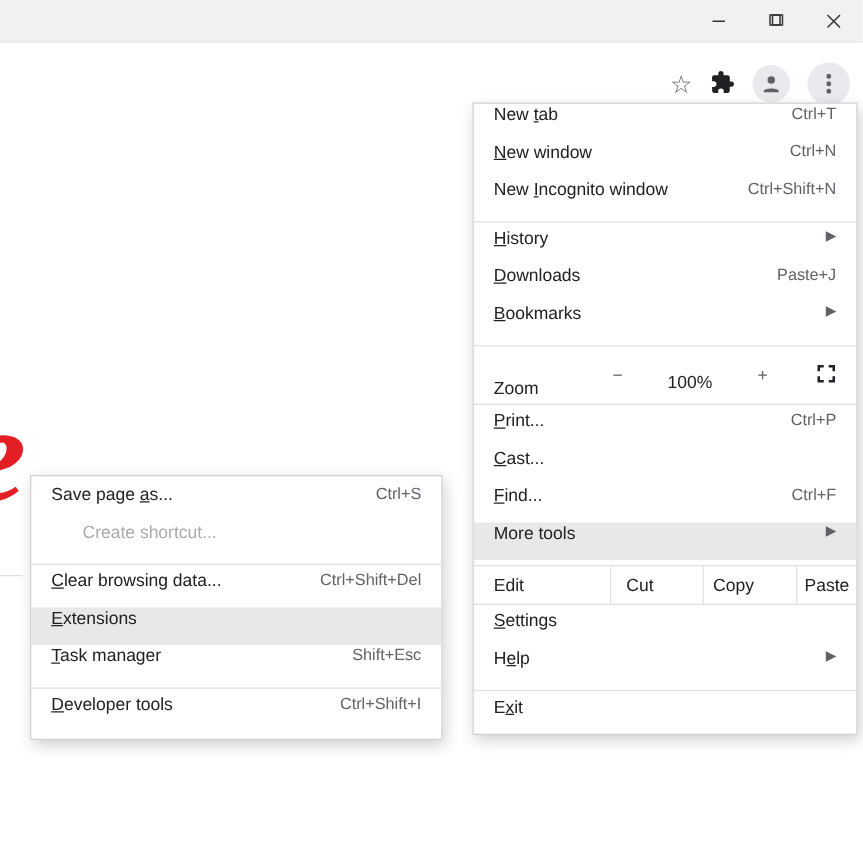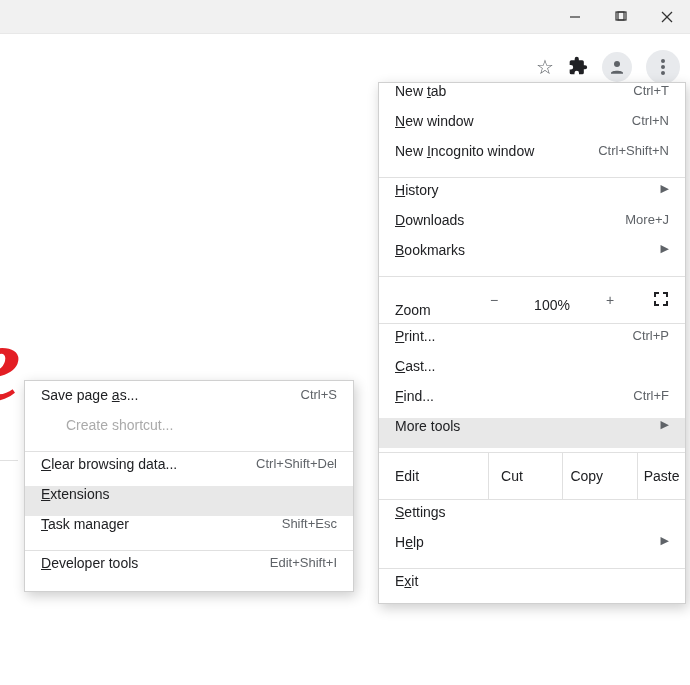"More+J" span.shortcut { text: More+J -> Paste+J }
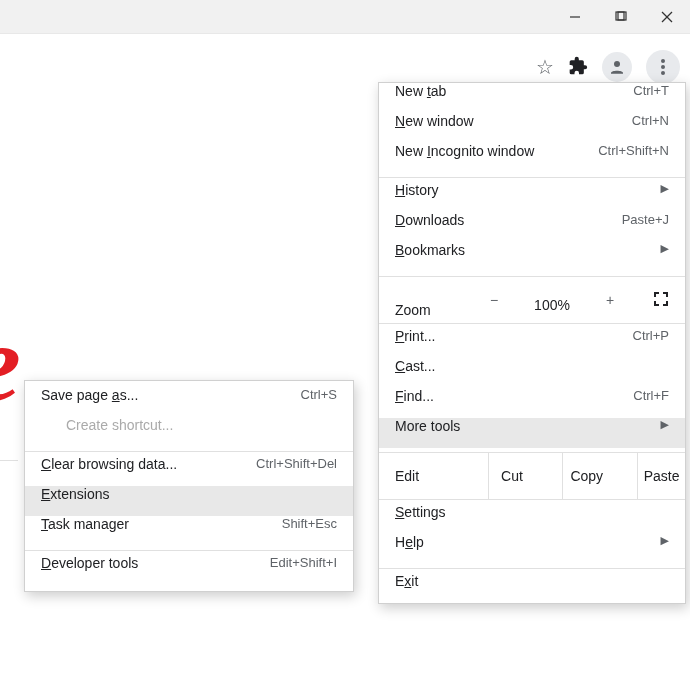"Edit" .edit-row { height: 48px -> 32px }
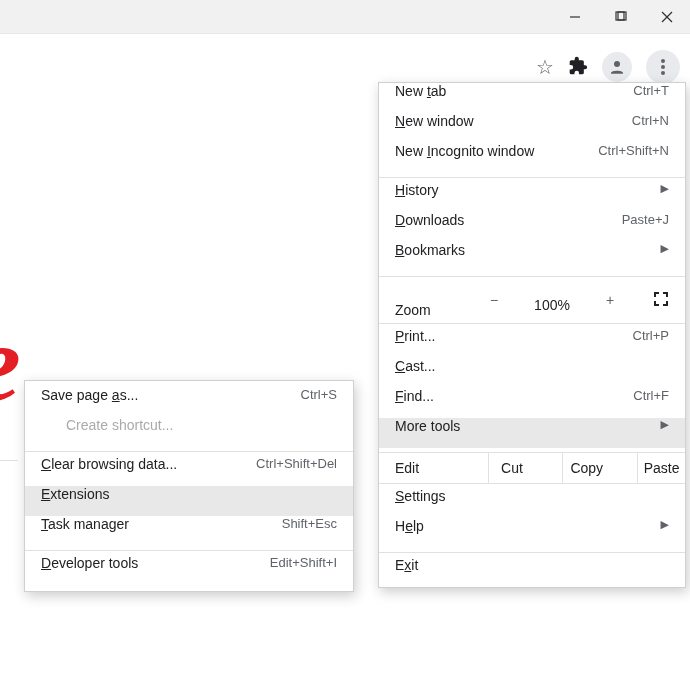"Edit+Shift+I" span.shortcut { text: Edit+Shift+I -> Ctrl+Shift+I }
